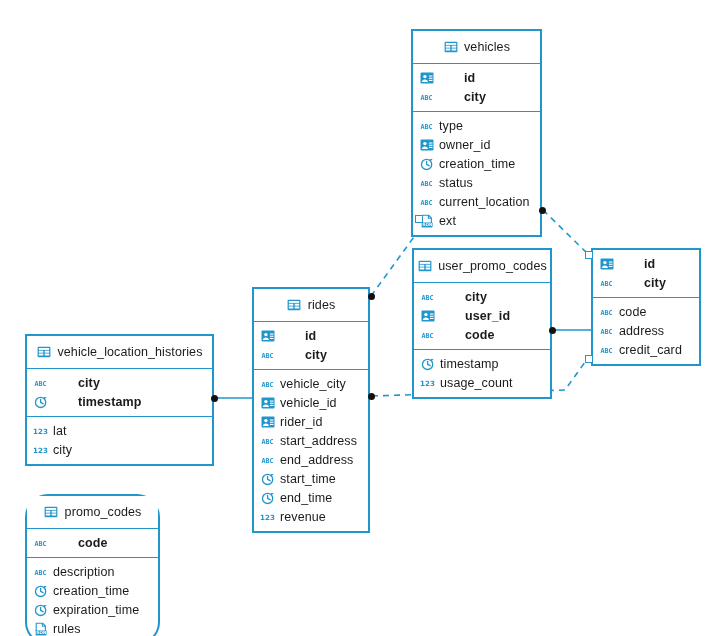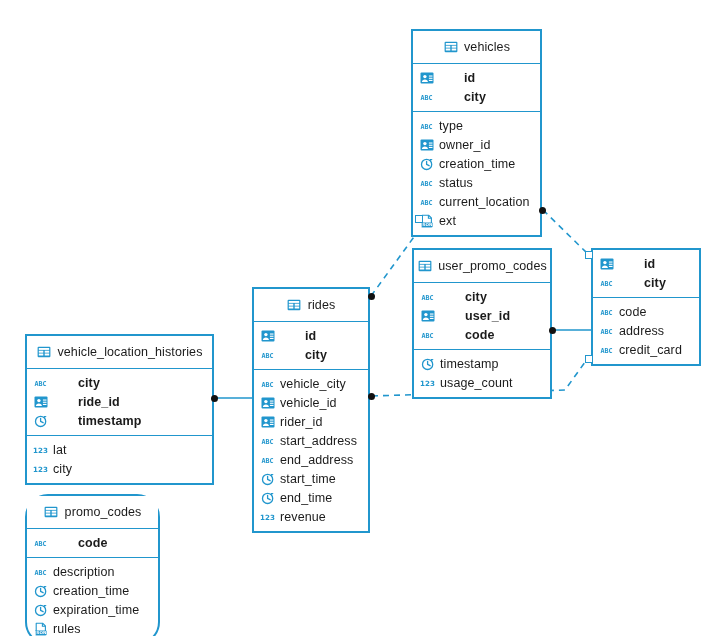"ride_id" div.col-row { html: <div> <span> <svg> <rect></rect> <circle></circle> <path></path> <rect></rect> <rect></rect> <rect></rect> </svg> </span> <span>ride_id</span> </div> -> none }
